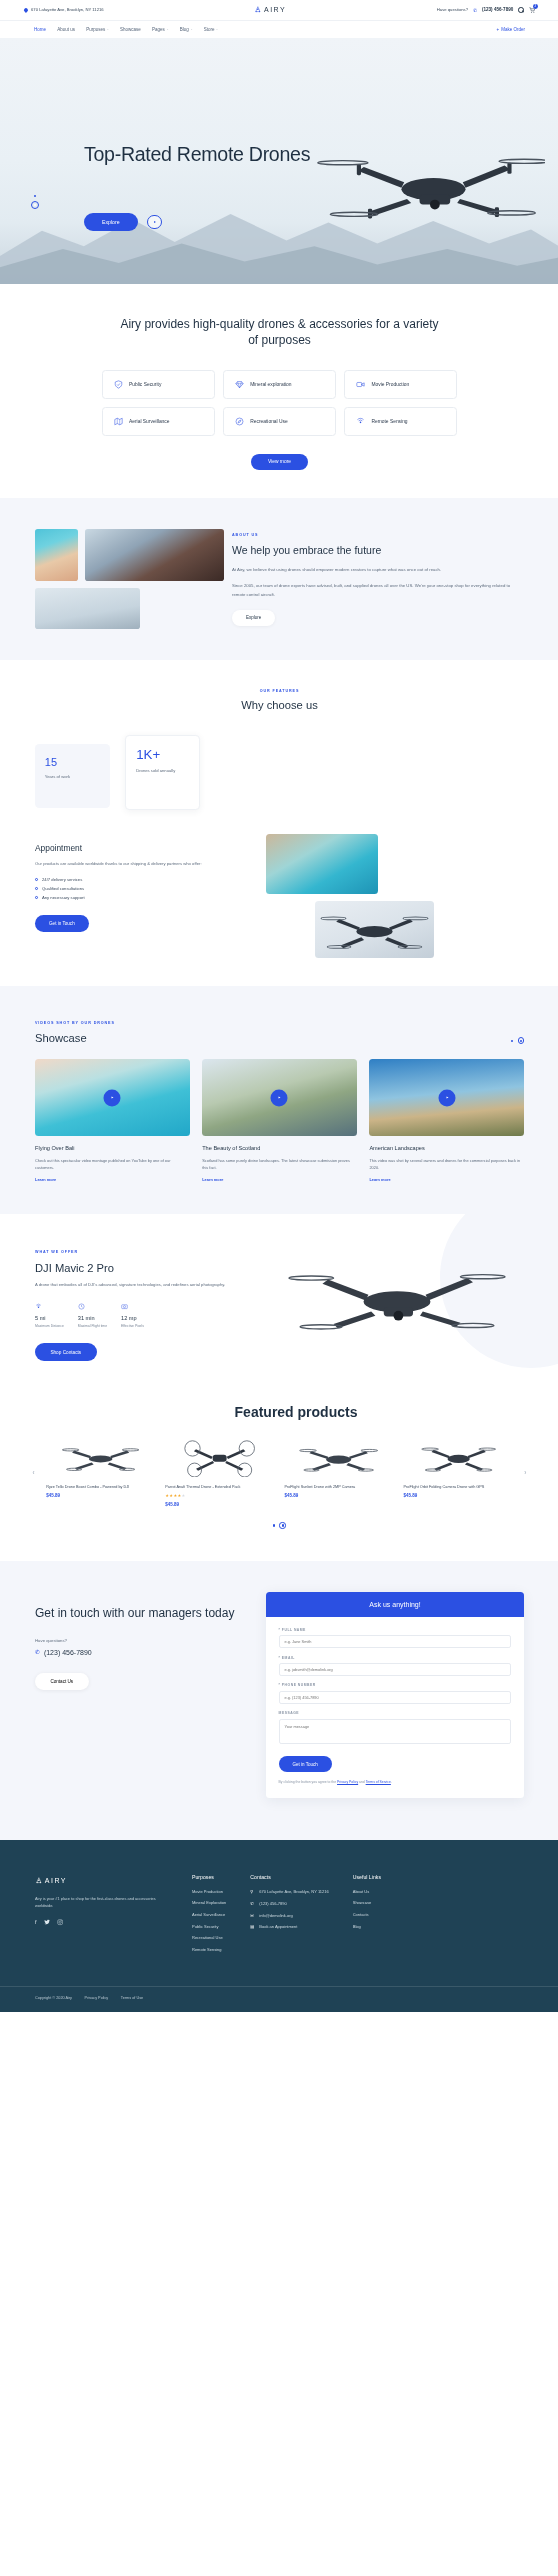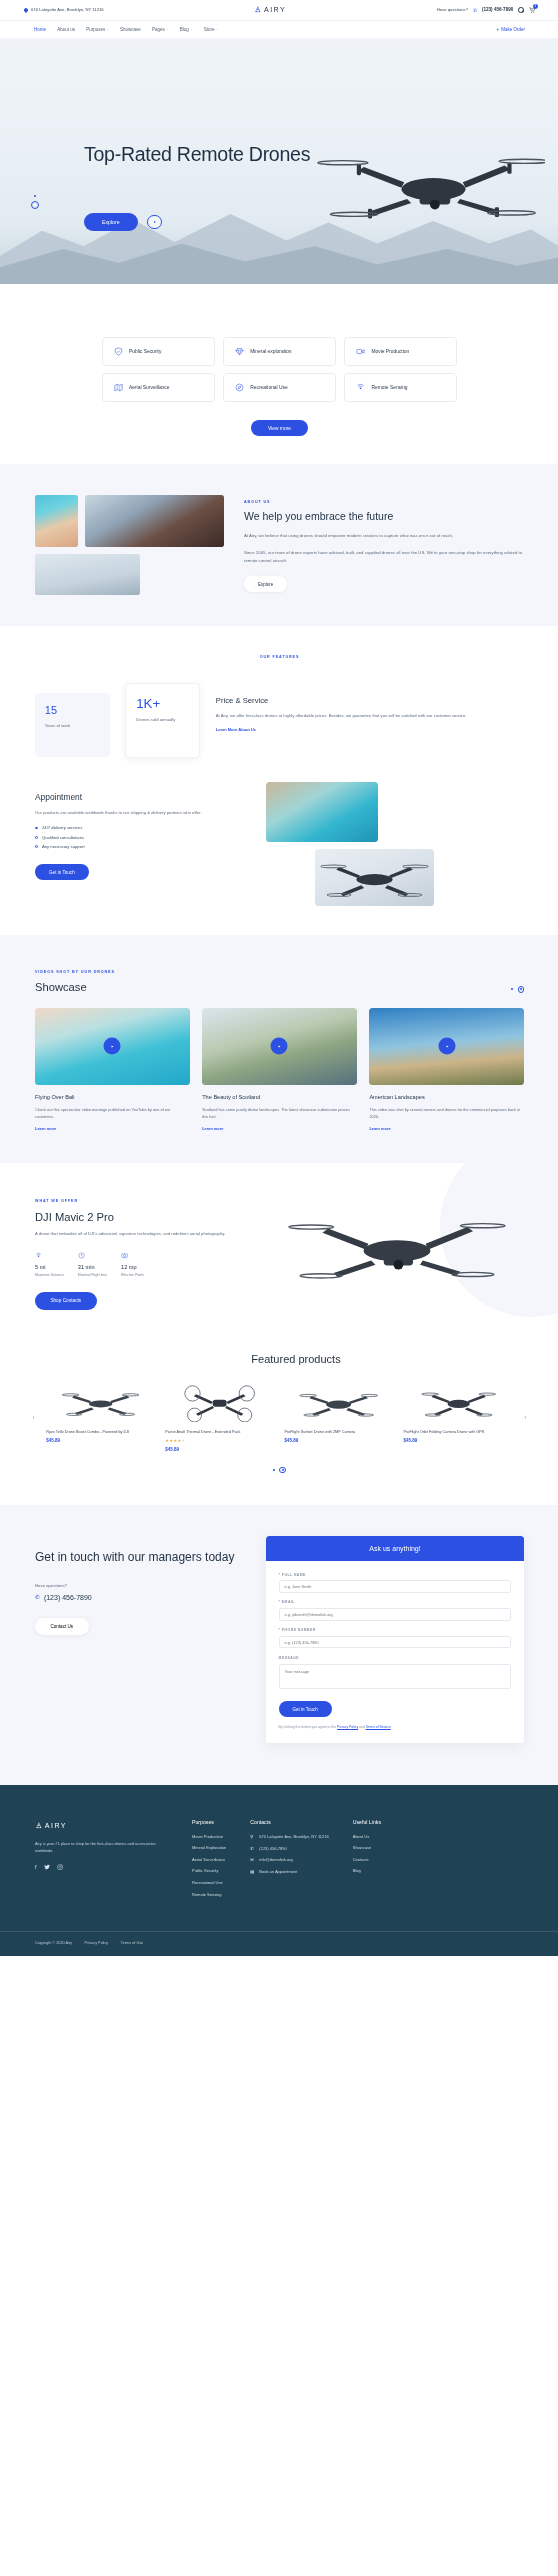"Airy provides high-quality drones &" h2.sec-h2 { html: none -> <h2>Airy provides high-quality drones &amp; accessories for a variety of purposes</h2> }
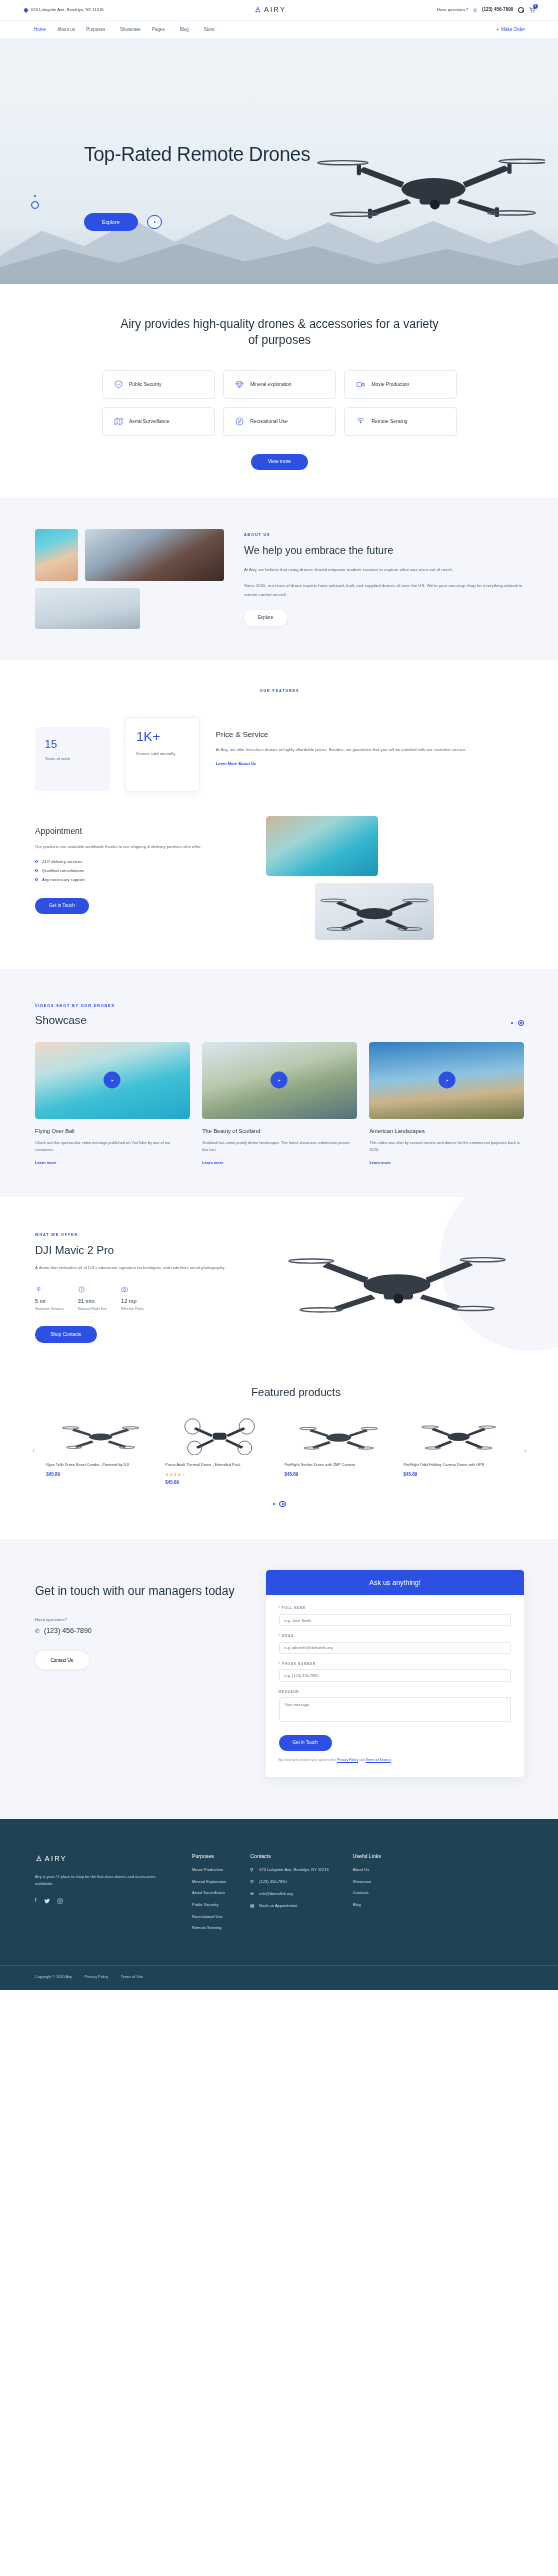"We help you embrace the" .about-inner { gap: 20px -> 8px }
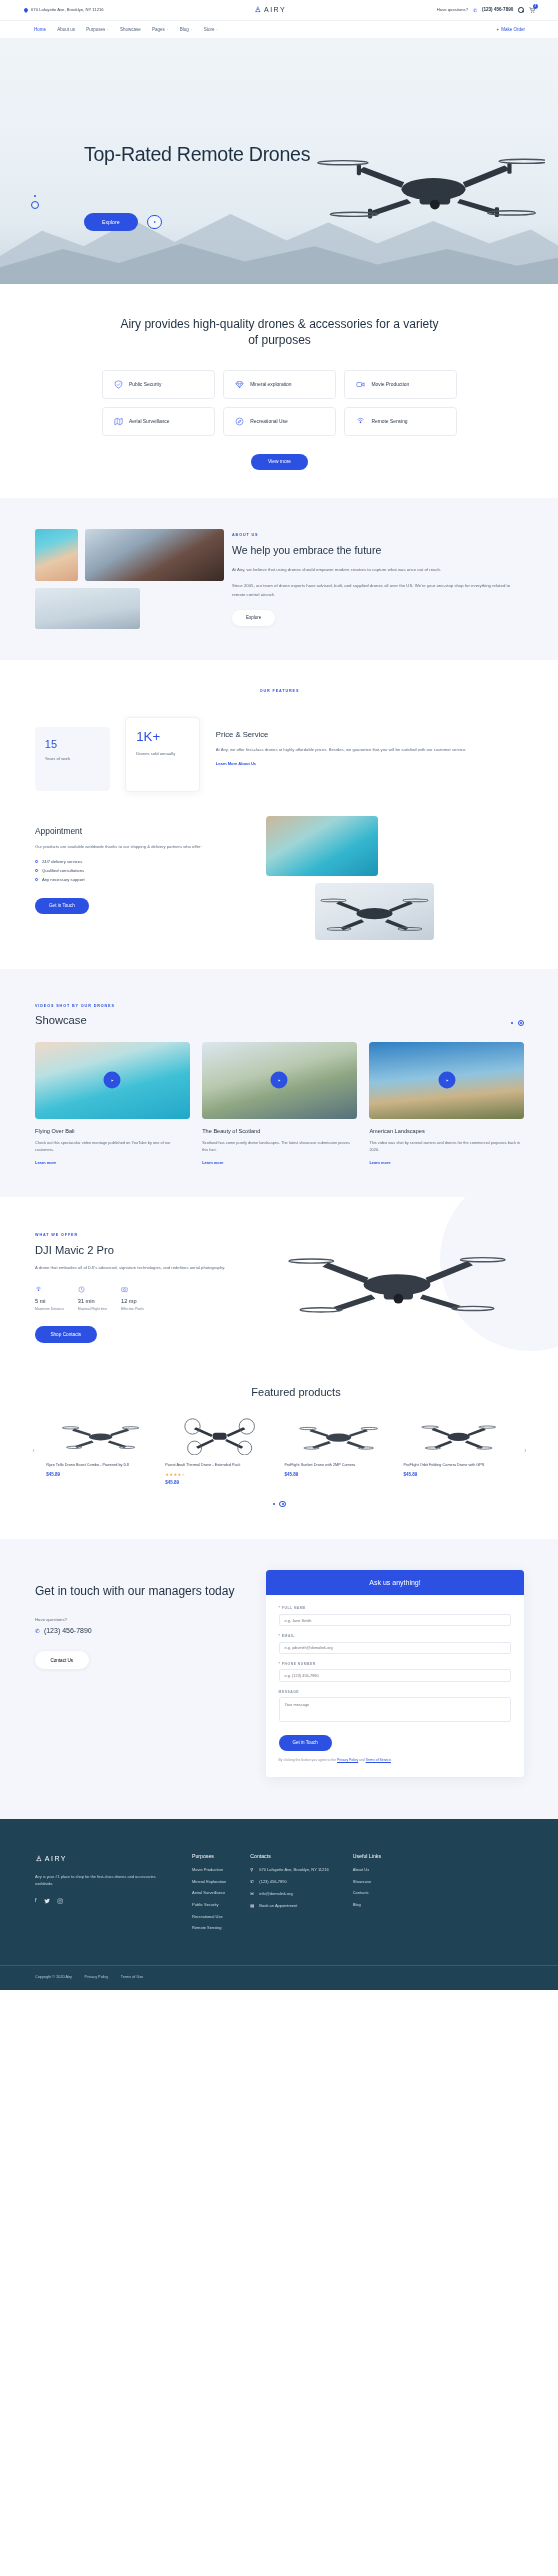"Why choose us" h2 { html: none -> <h2>Why choose us</h2> }
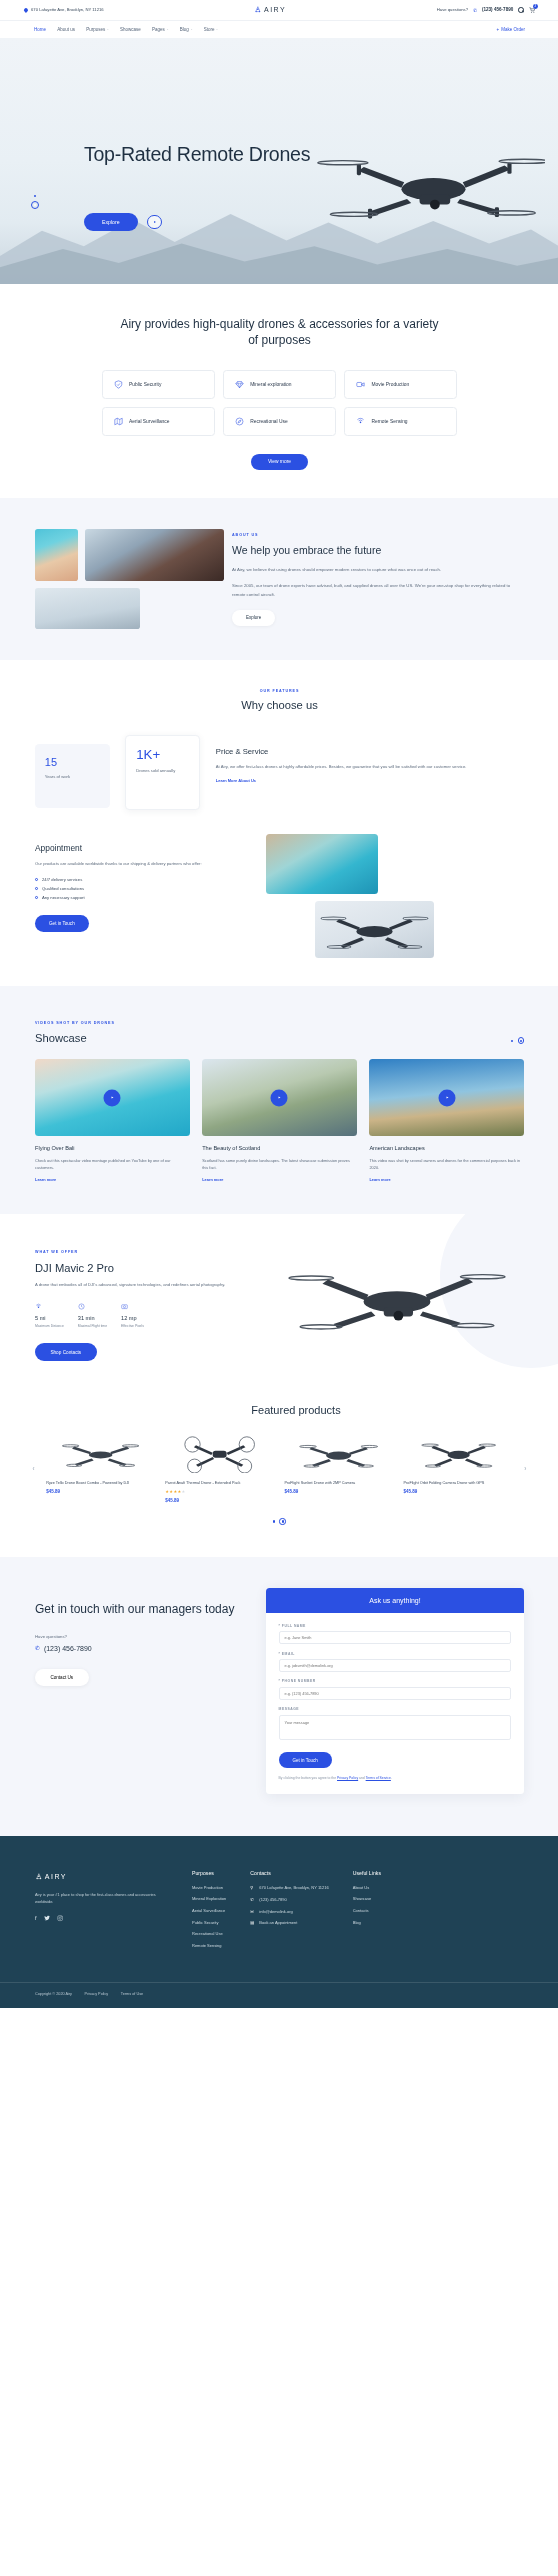"Price & Service" div.price-block { html: <div> <h3>Price &amp; Service</h3> <p>At Airy, we offer first-class drones at highly affordable prices. Besides, we guarantee that you will be satisfied with our customer service.</p> <a>Learn More About Us</a> </div> -> none }
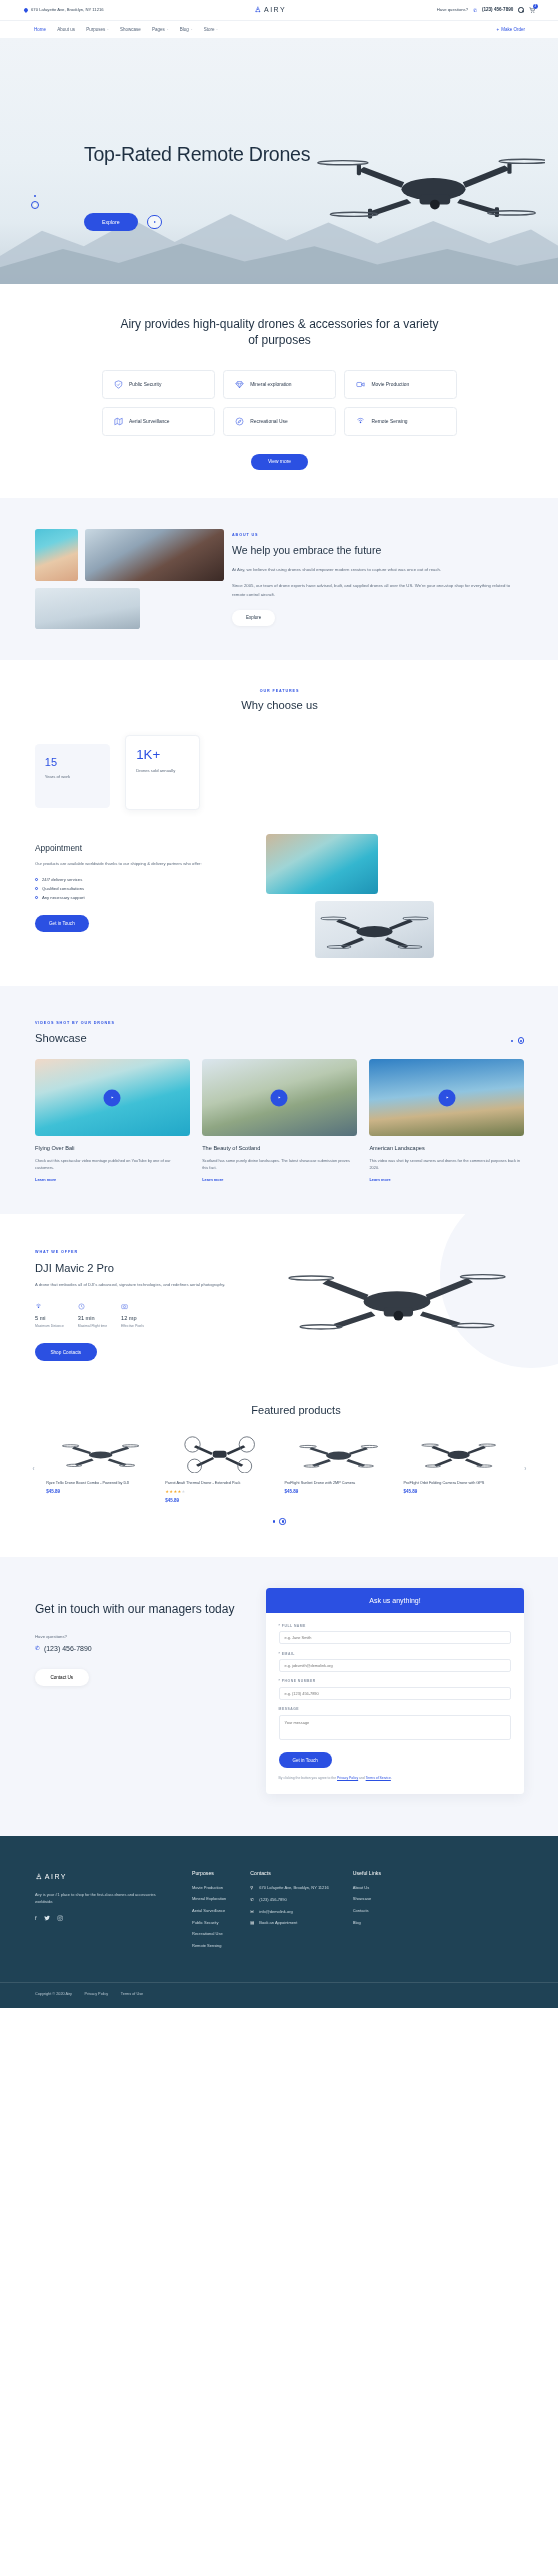"Featured products" .products h2 { font-size: 11px -> 14px; font-weight: 400 -> 700 }
